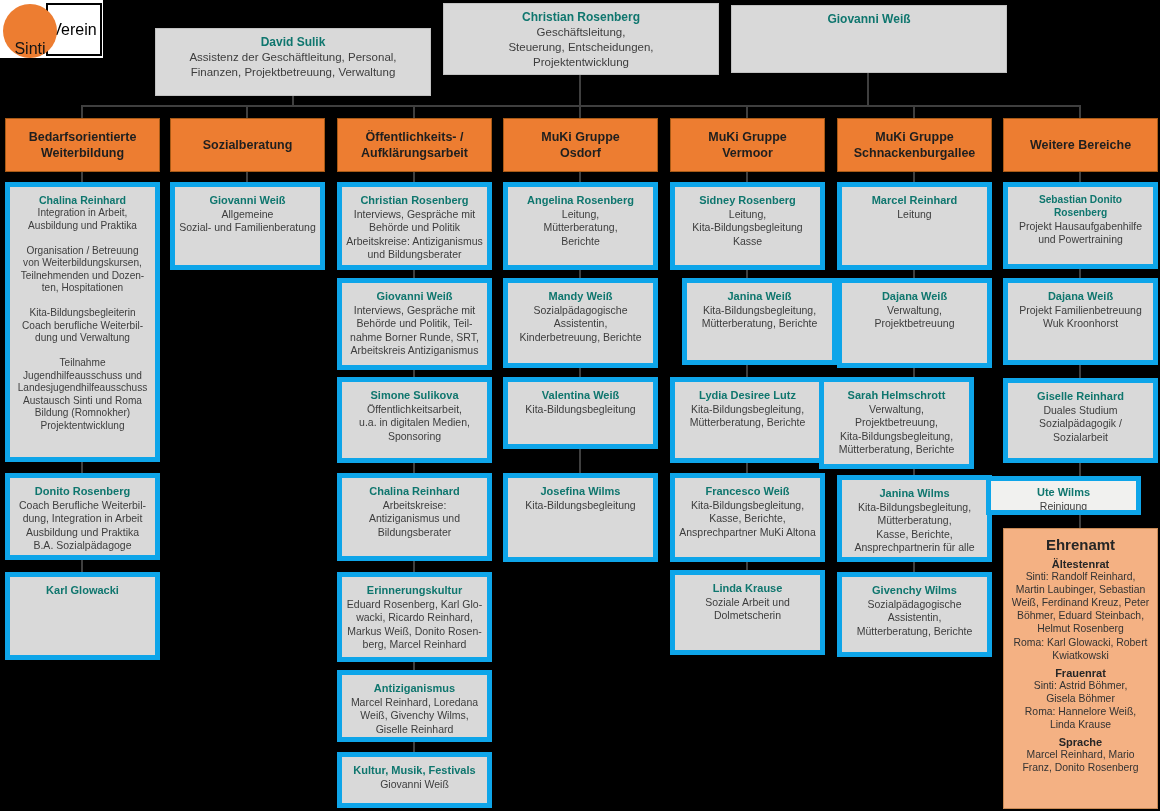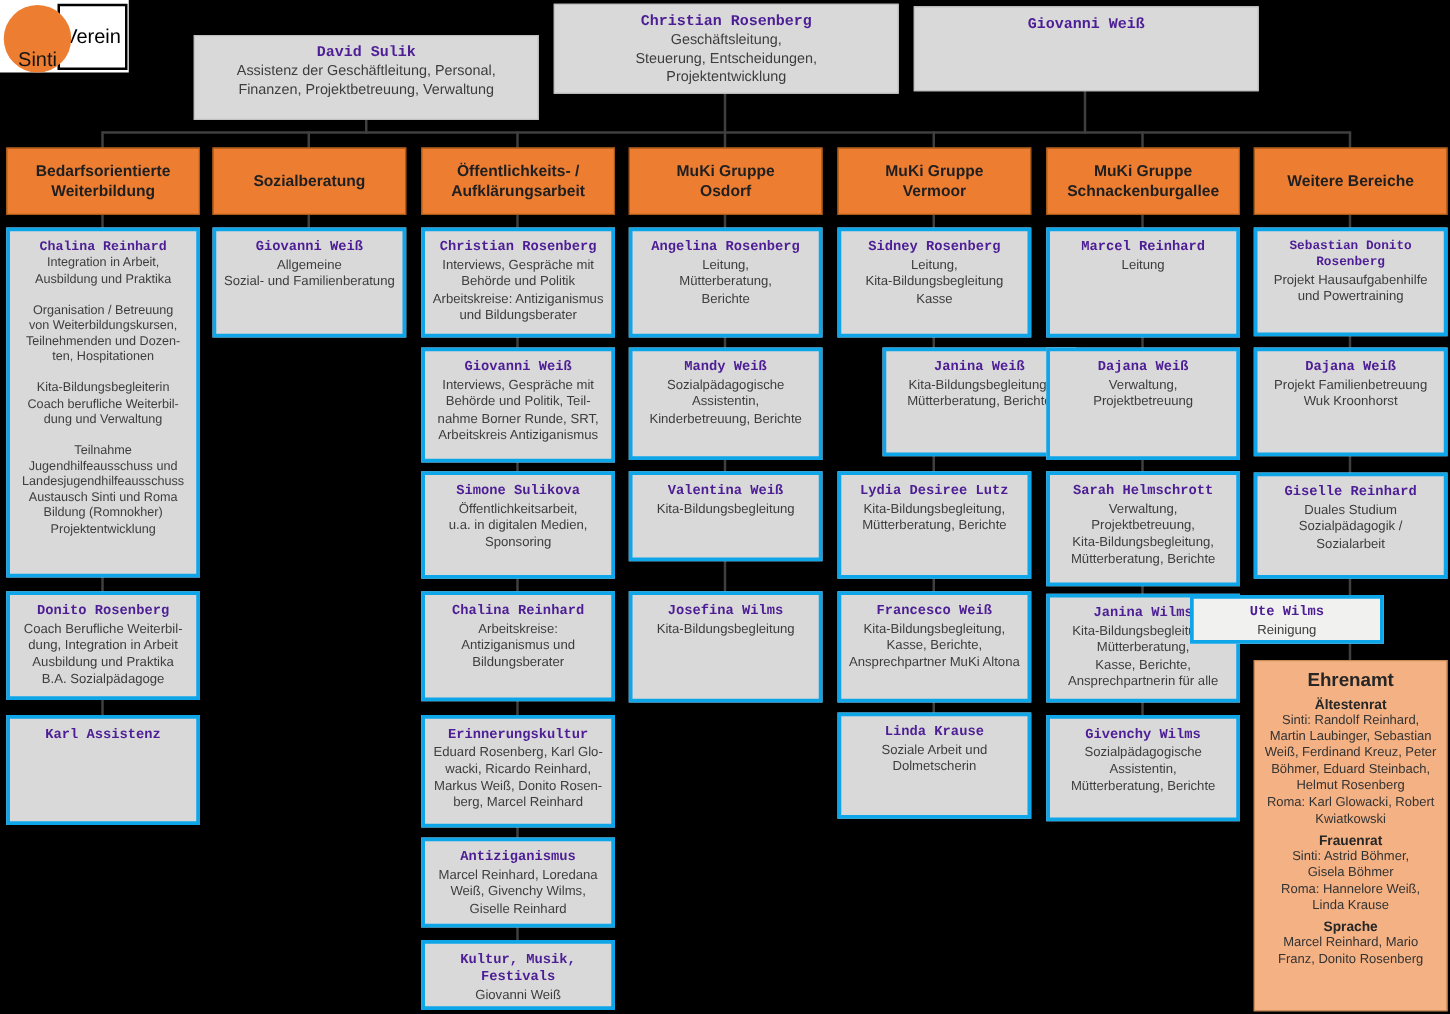"Christian Rosenberg" .bname { color: #4c1d95 -> #0f766e; font-family: Liberation Mono, monospace -> none }
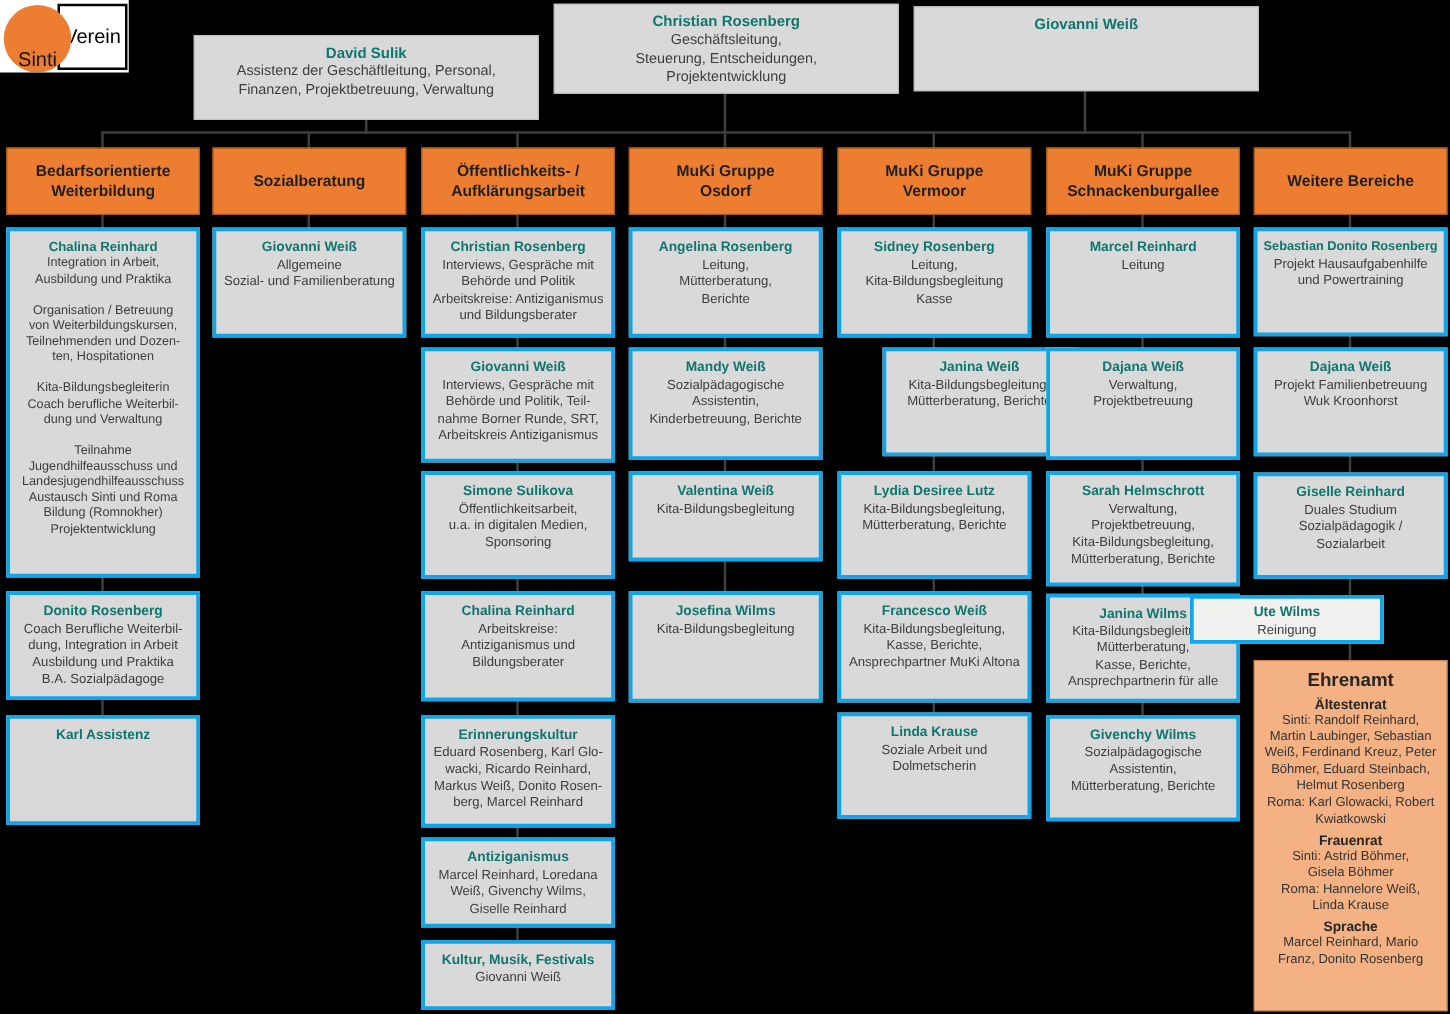"Chalina Reinhard" .box { border: 3px solid #0ea5e9 -> 5px solid #0ea5e9 }
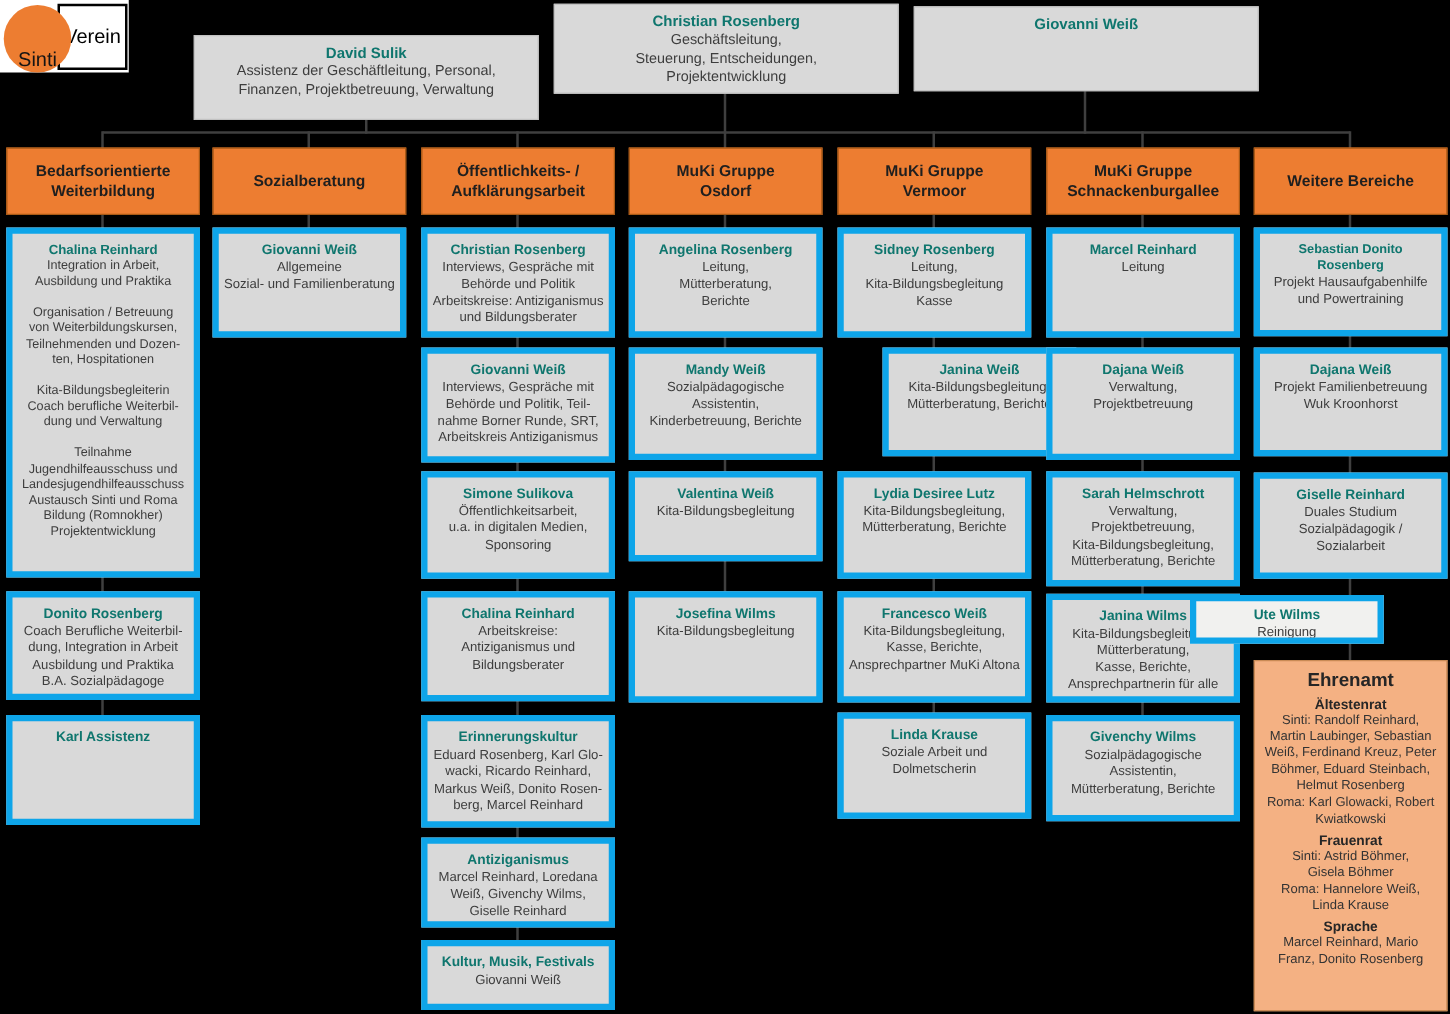"Janina Weiß" div.box { left: 706px -> 682px }
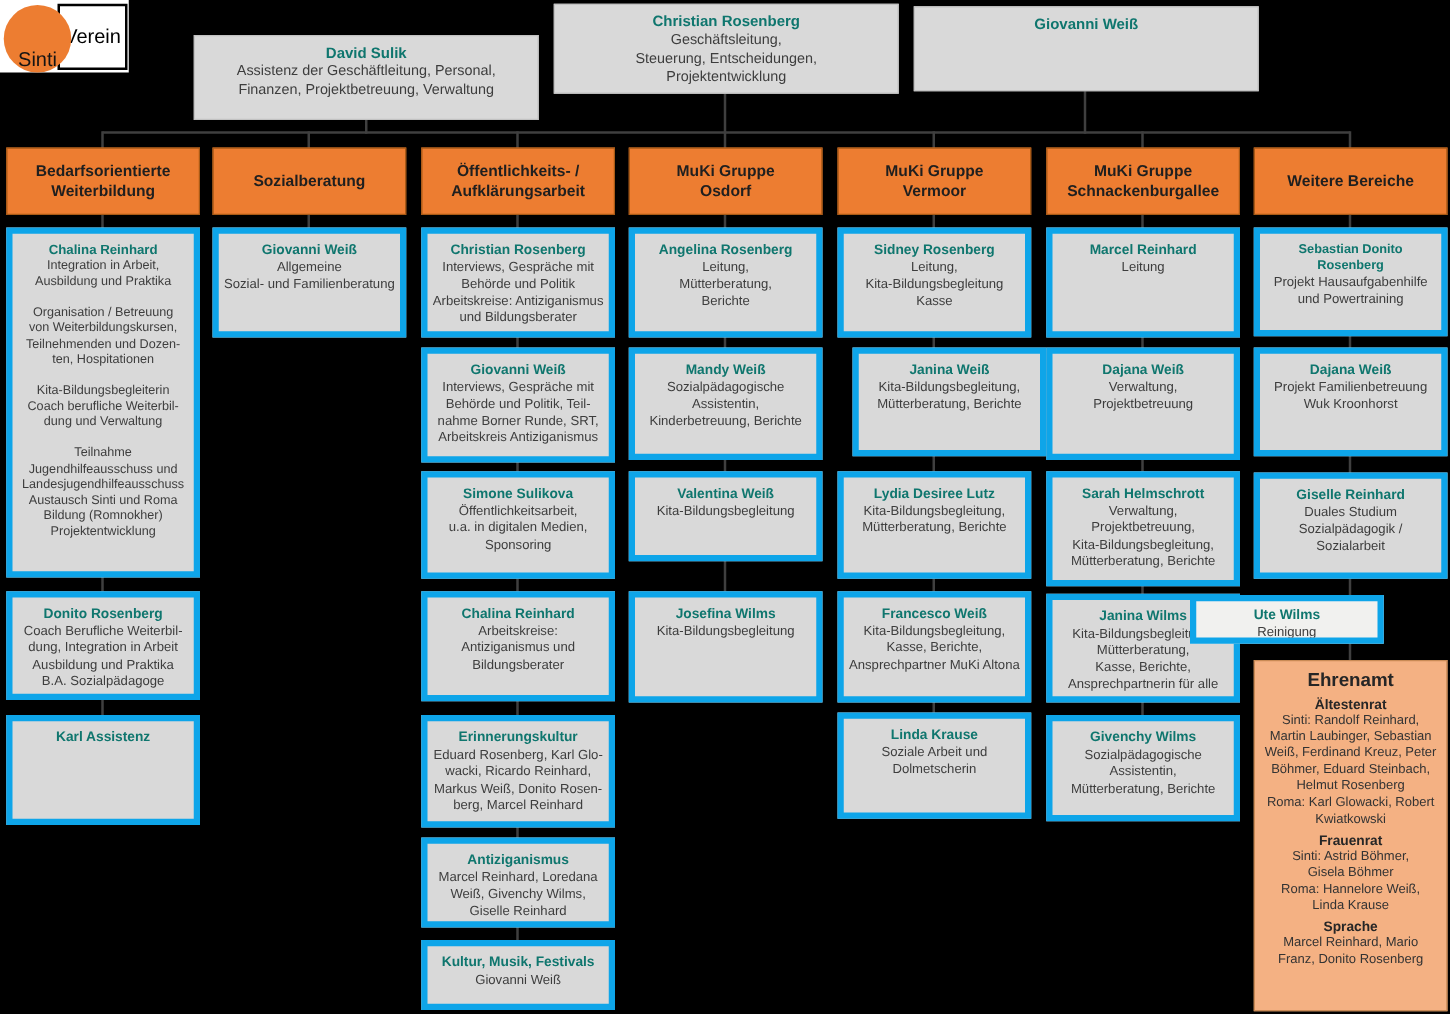"Sarah Helmschrott" div.box { left: 837px -> 819px }
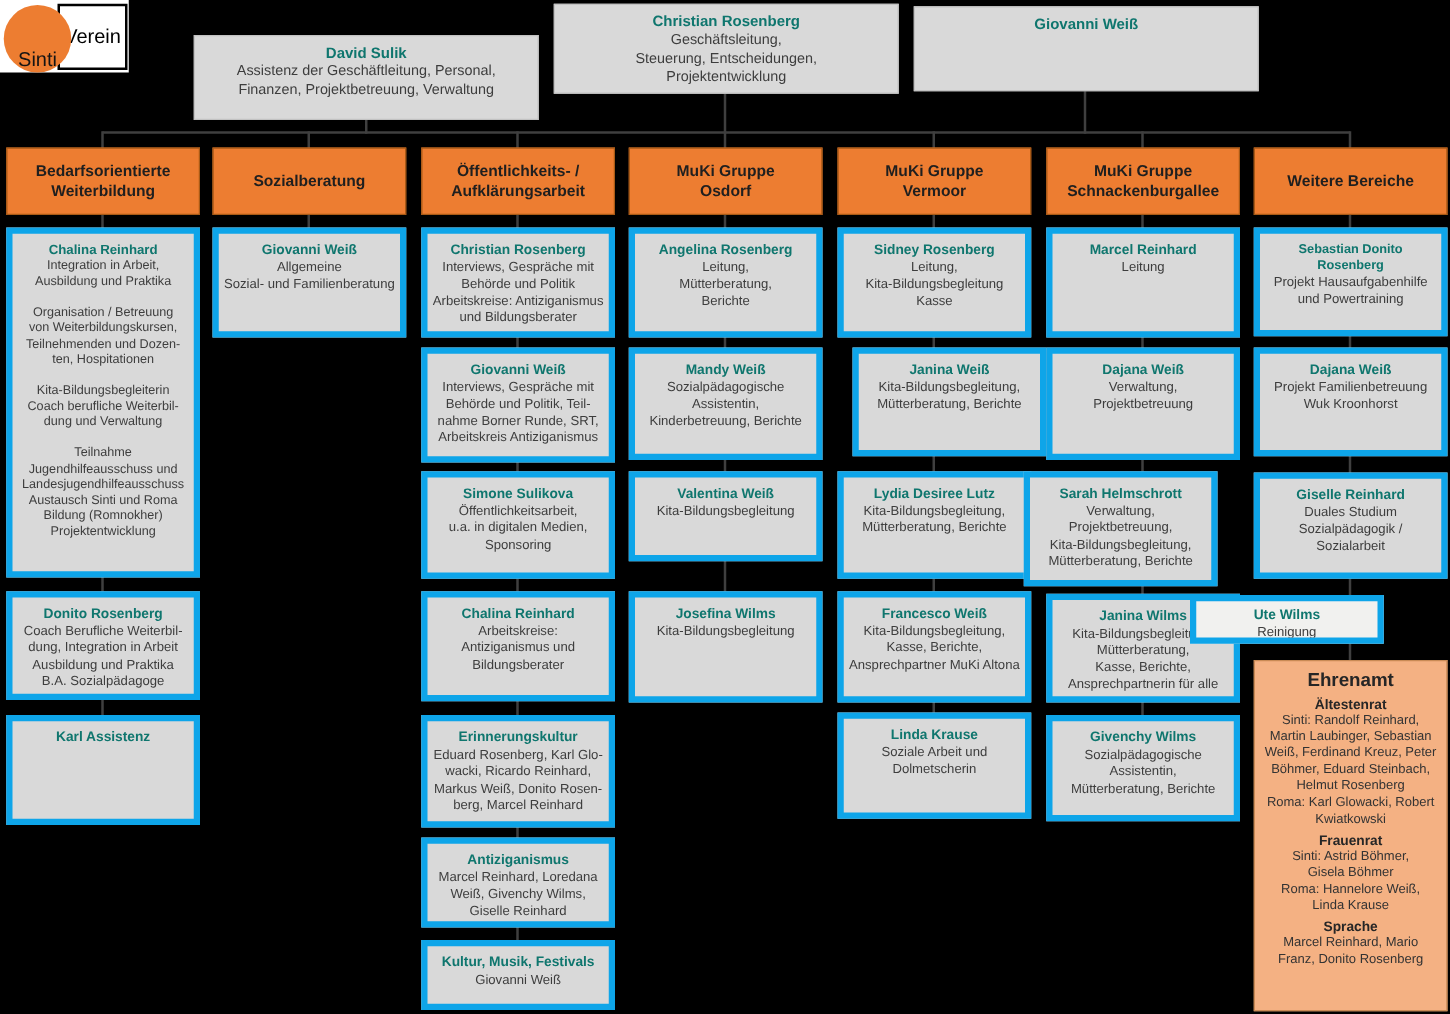"Ute Wilms" div.box { left: 952px -> 986px }
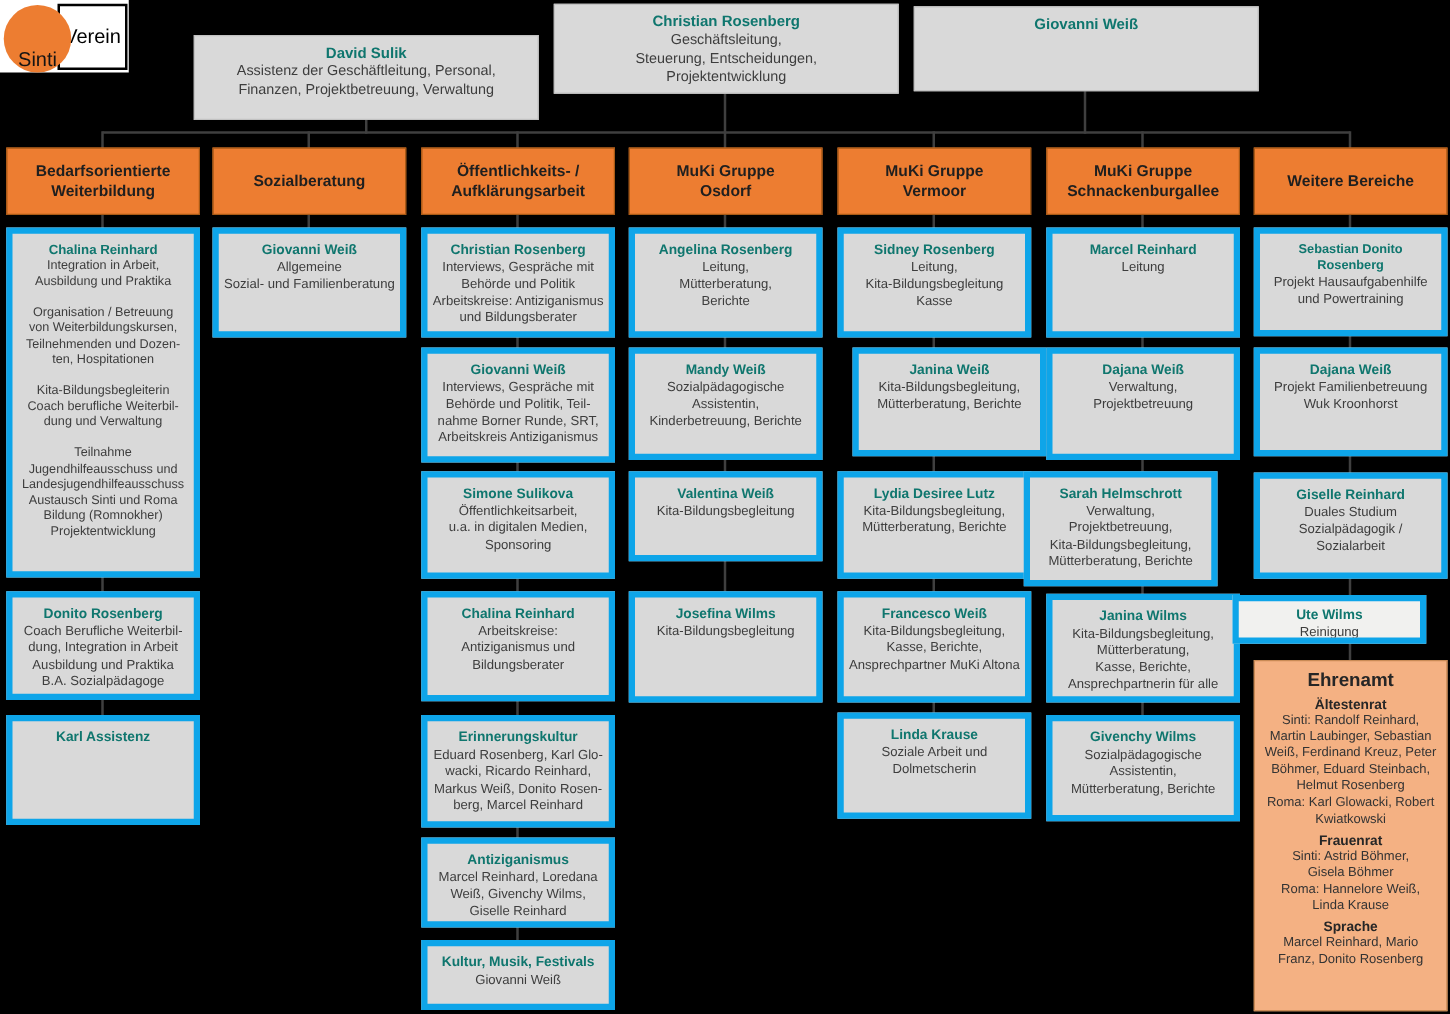"Karl Assistenz" div.bname { text: Assistenz -> Glowacki }
